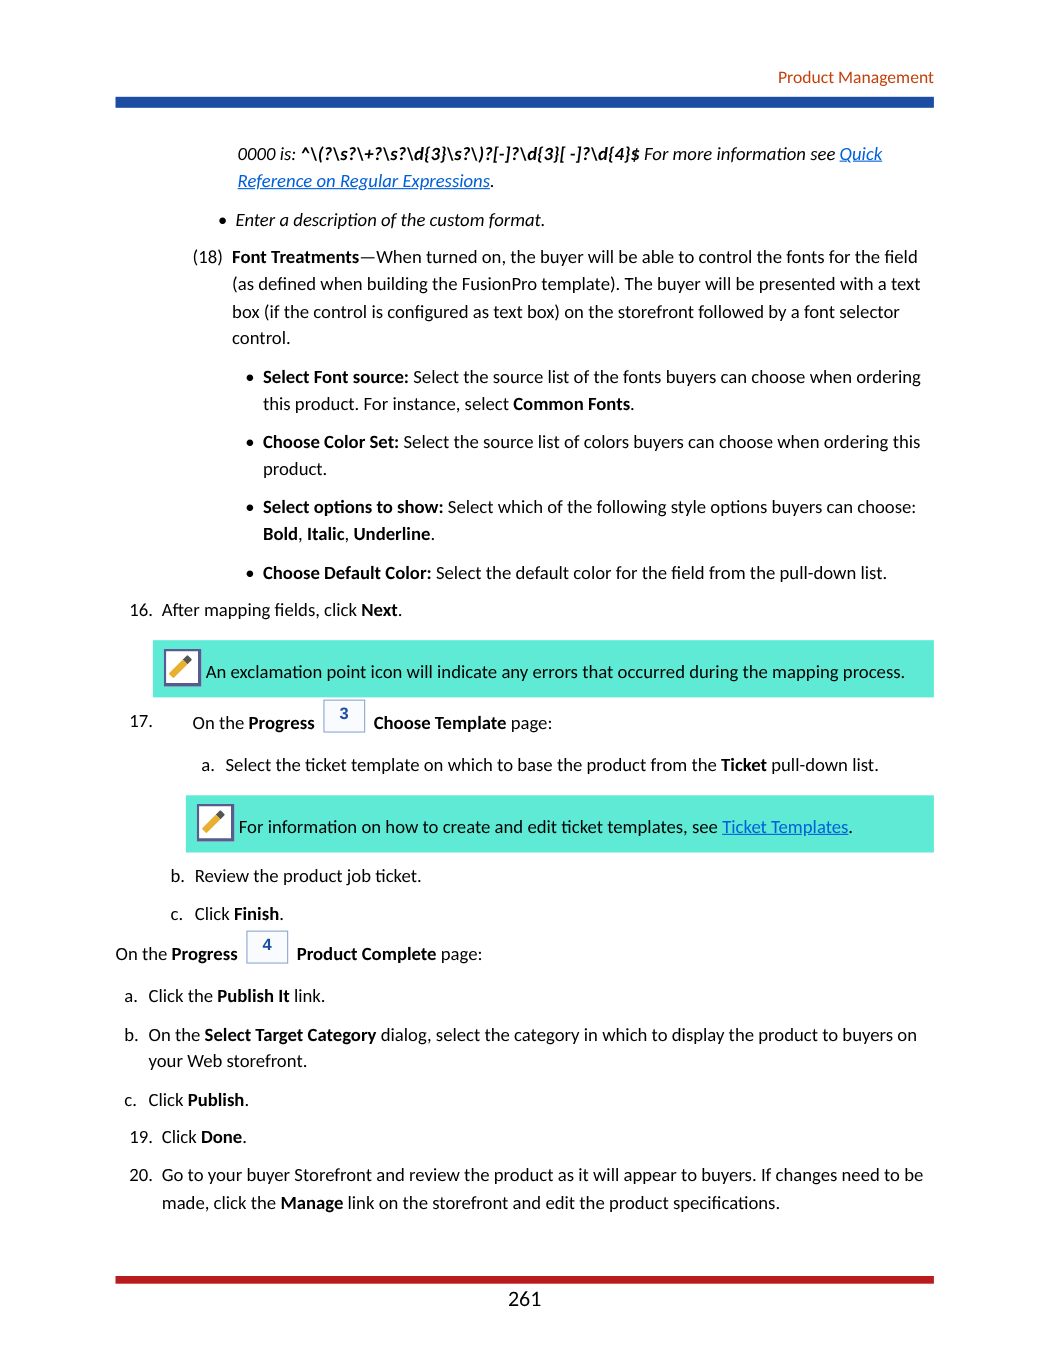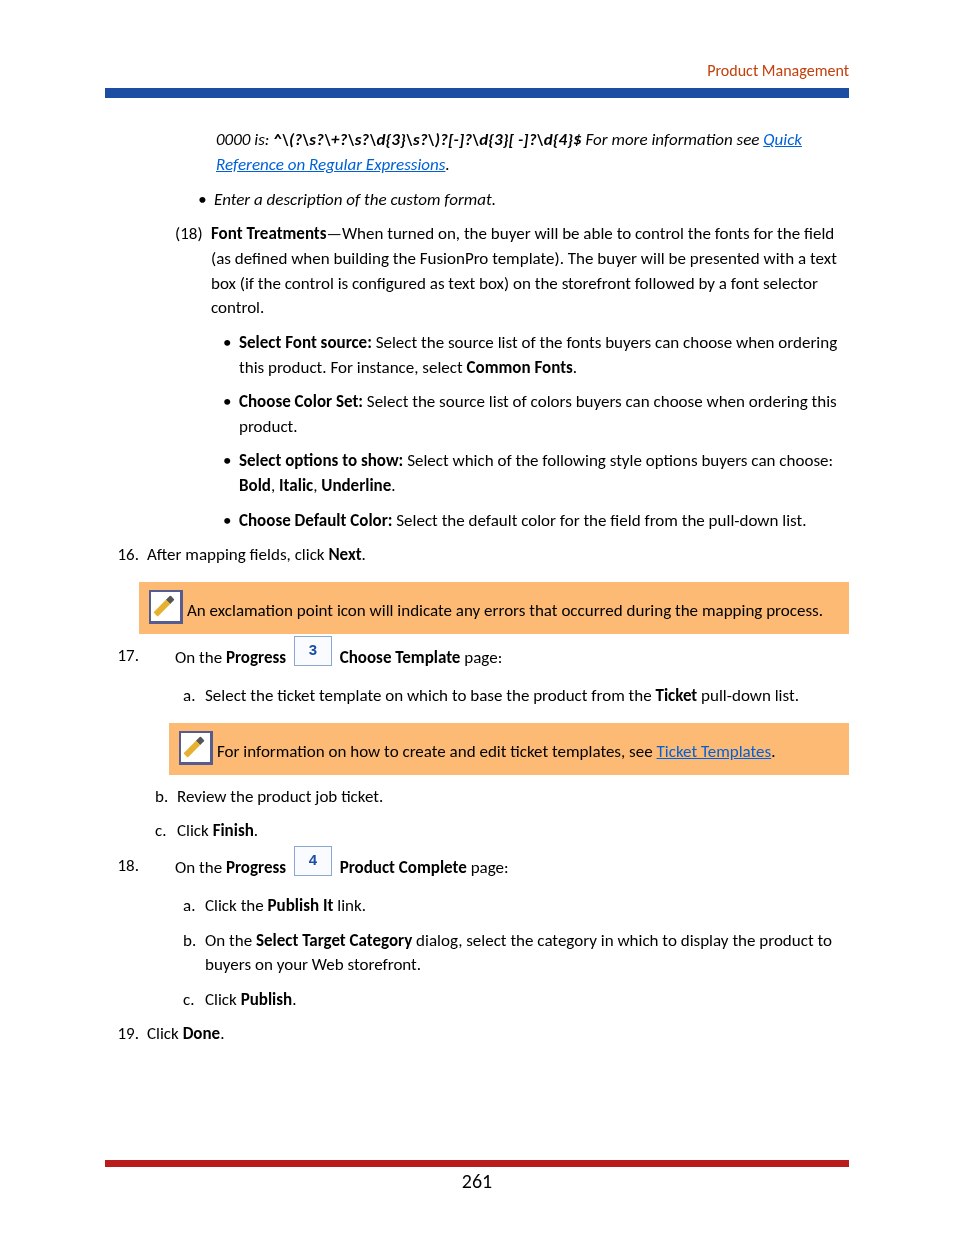"An exclamation point icon will" .note-box { background: #fdba74 -> #5eead4 }
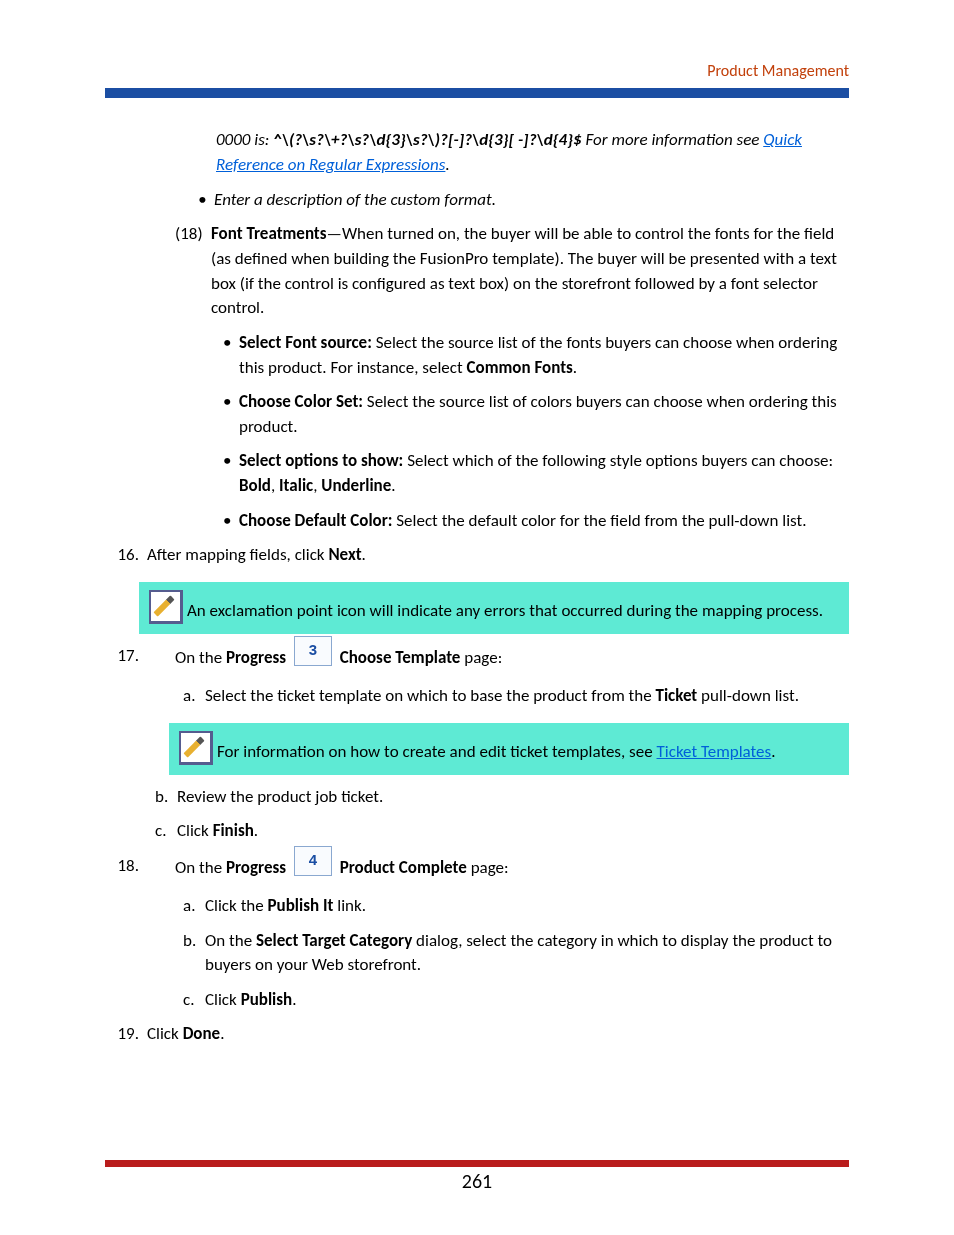"18." div.num { html: <div>18.</div> -> none }
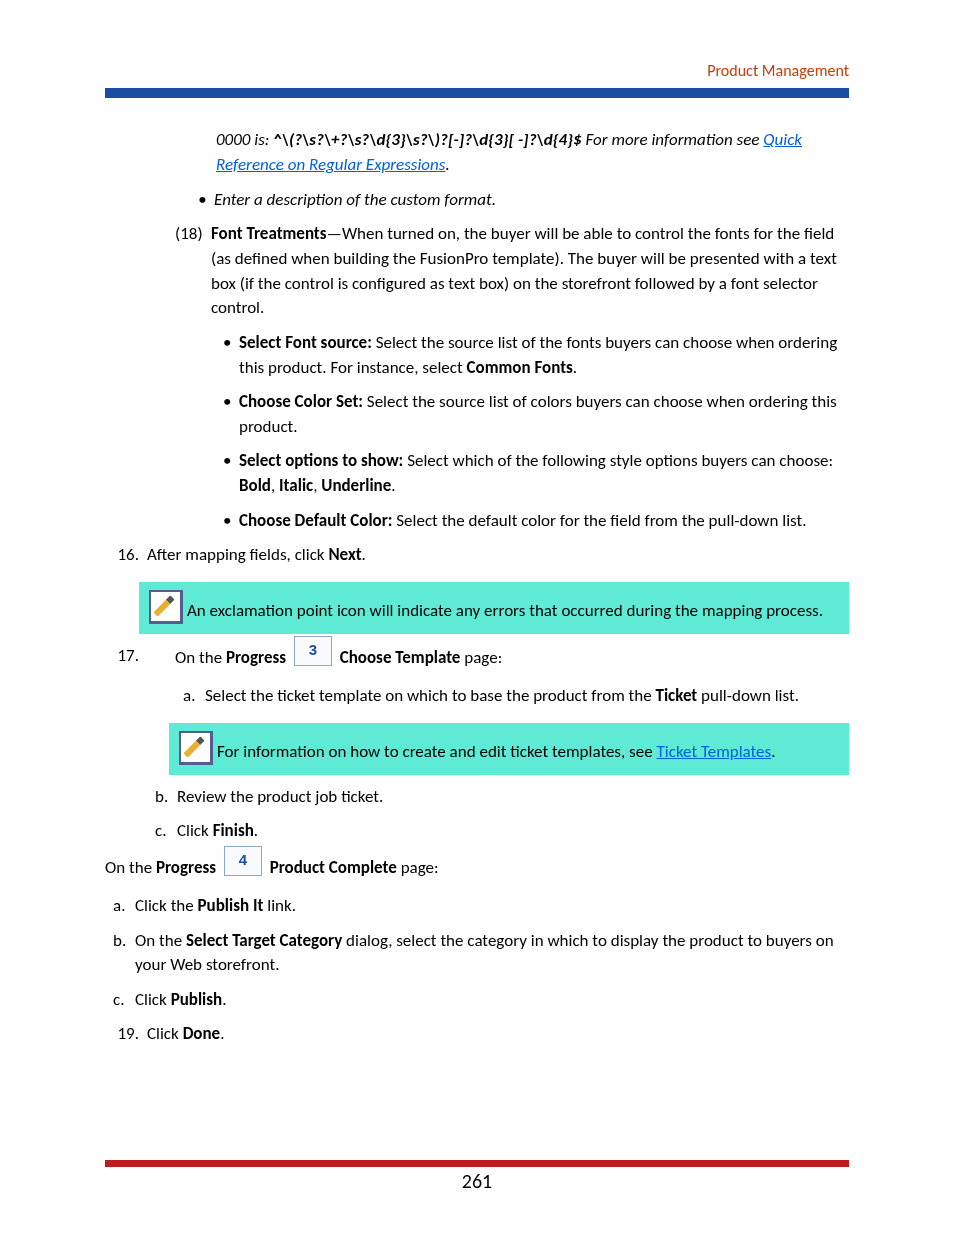"20." li { html: none -> <li> <div>20.</div> <div><span>Go to your buyer Storefront and review the product as it will appear to buyers. If changes need to be made, click the </span><b>Manage</b><span> link on the storefront and edit the product specifications.</span></div> </li> }
